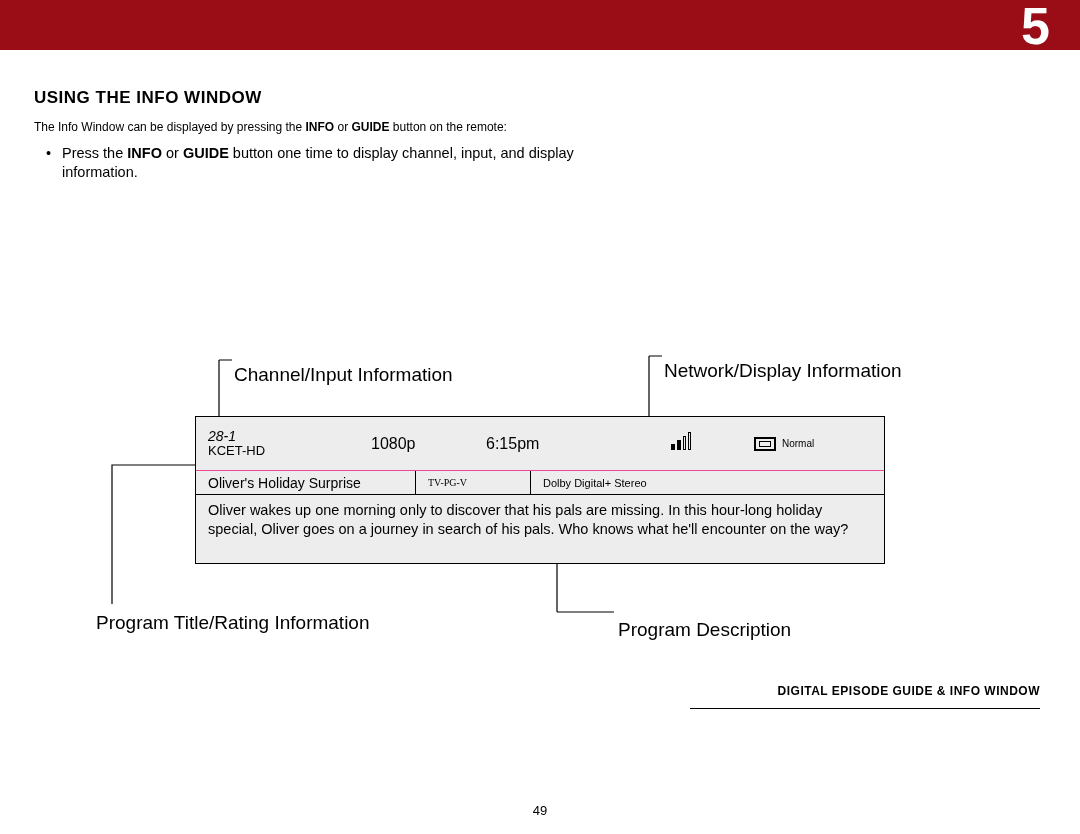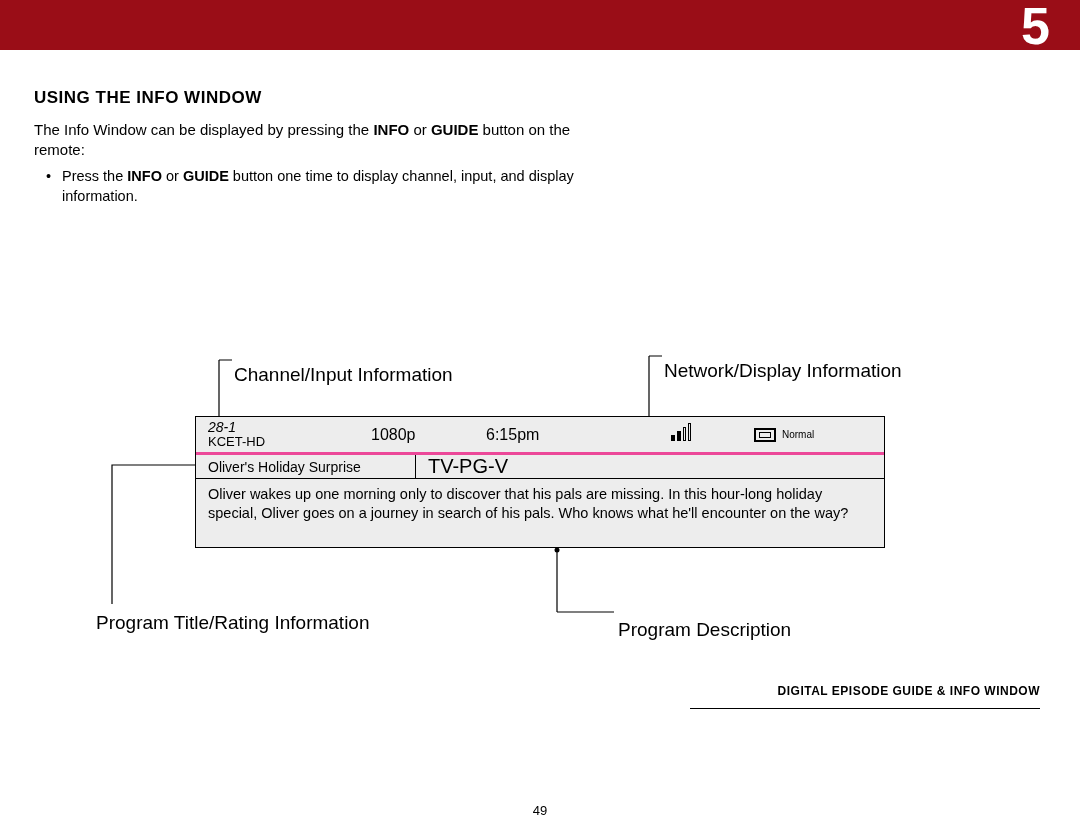"The Info Window can be" .intro { font-size: 15px -> 12px }
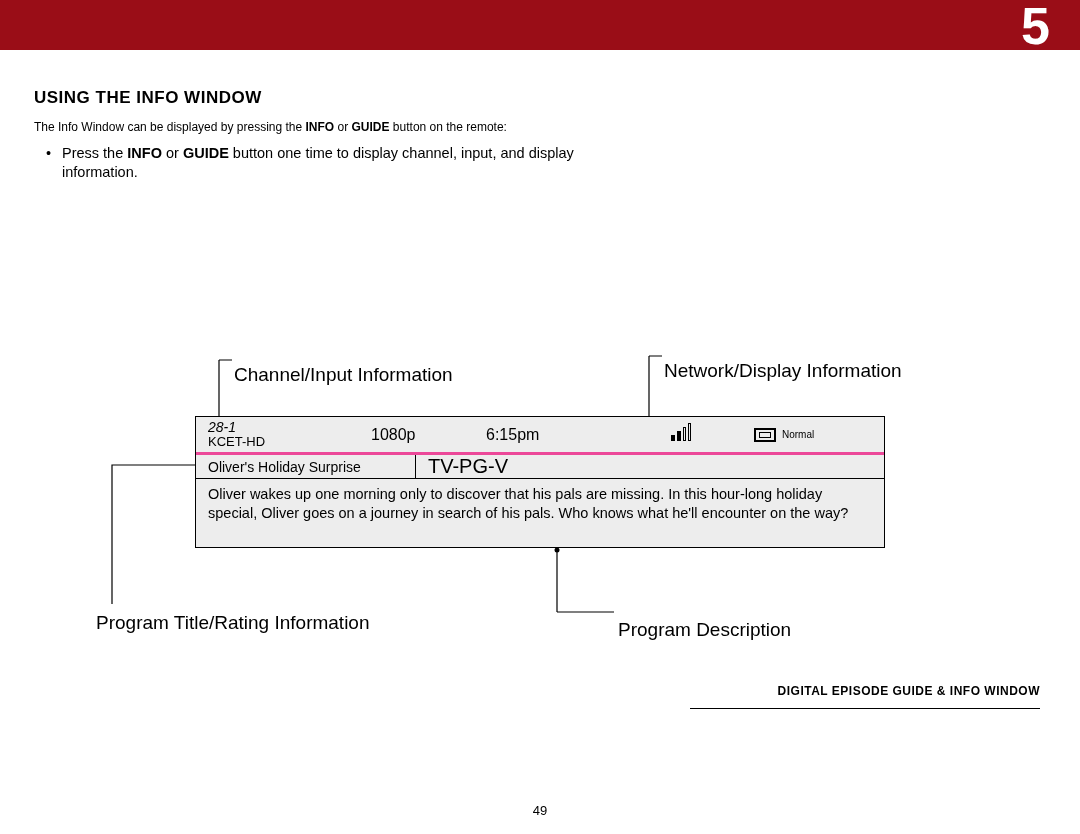"28-1" .info-row1 { border-bottom: 3px solid #ec4899 -> 1px solid #ec4899; height: 38px -> 54px }
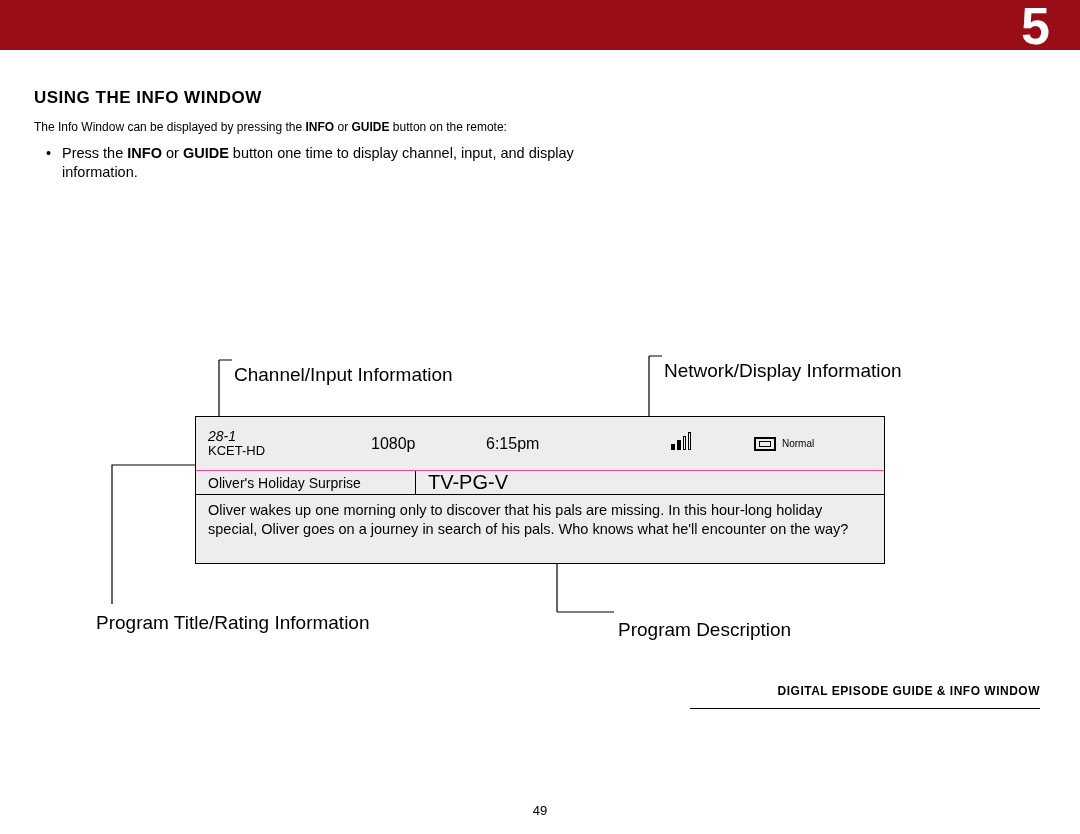"TV-PG-V" .c2b { font-family: none -> Liberation Serif, serif; font-size: 20px -> 10px }
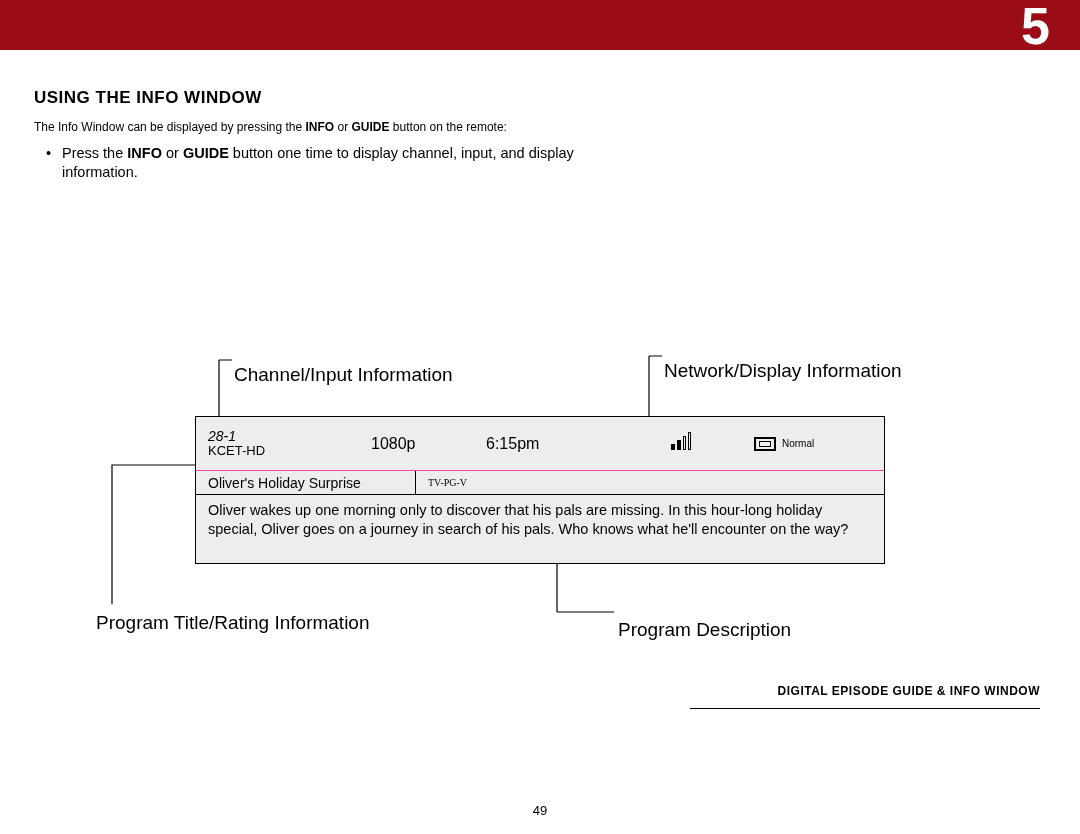"Dolby Digital+ Stereo" div.c2c { html: none -> <div>Dolby Digital+ Stereo</div> }
